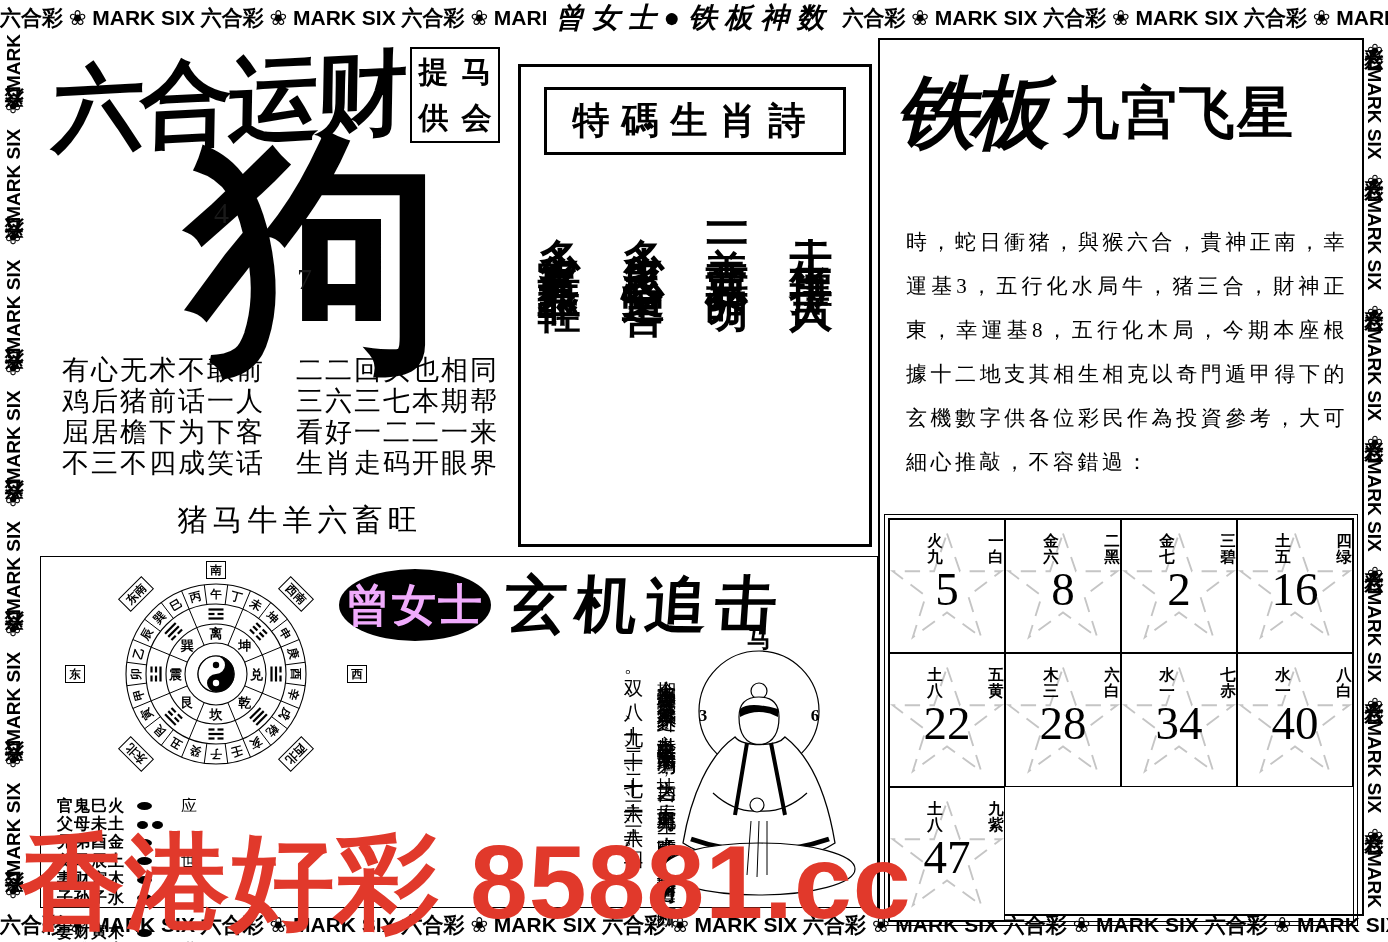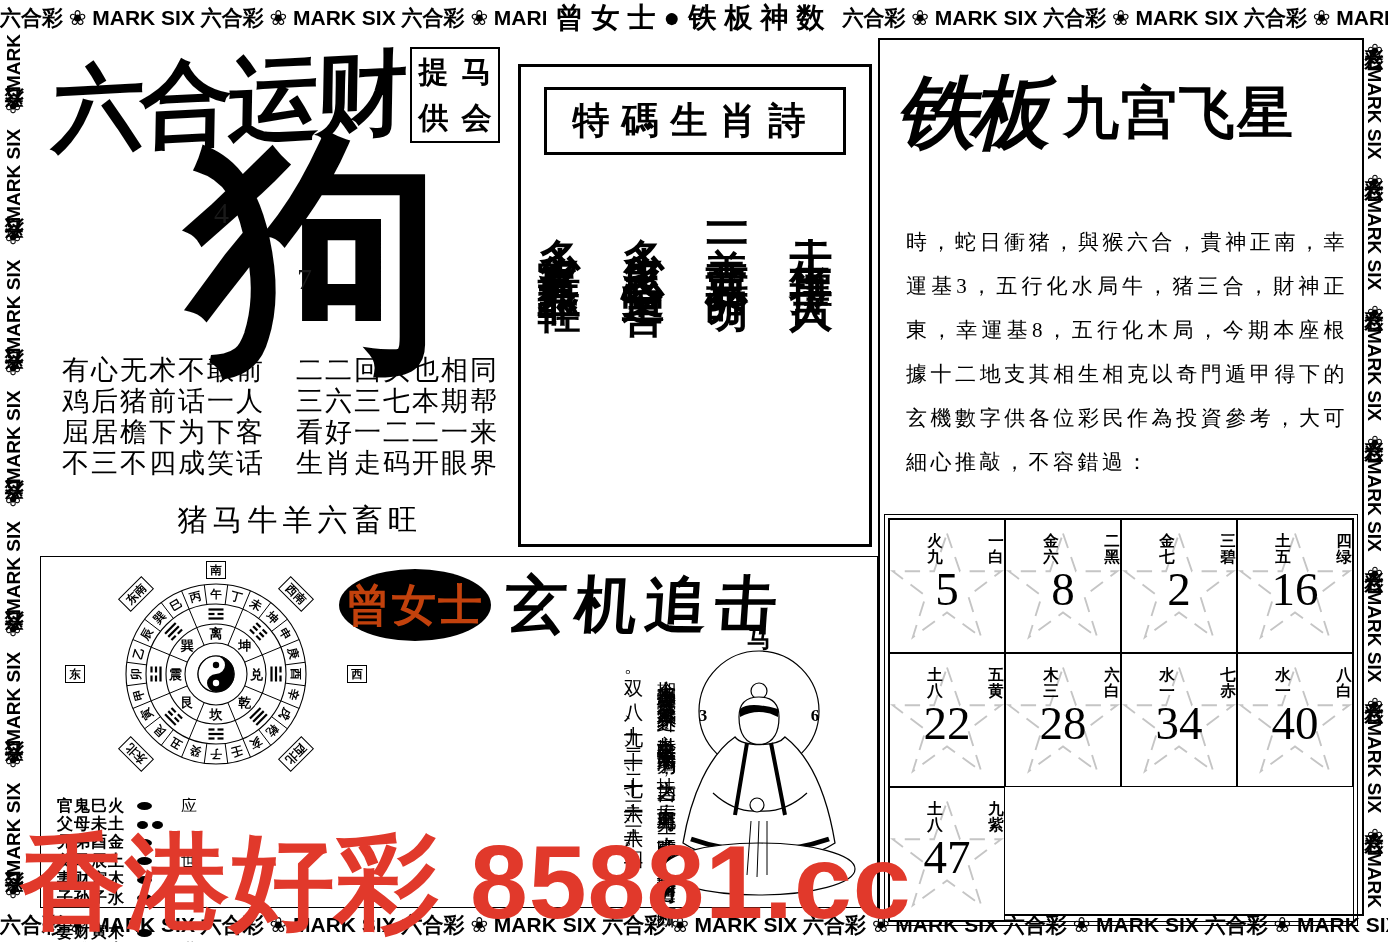"曾女士●铁板神数" .strip-title { font-style: none -> italic }
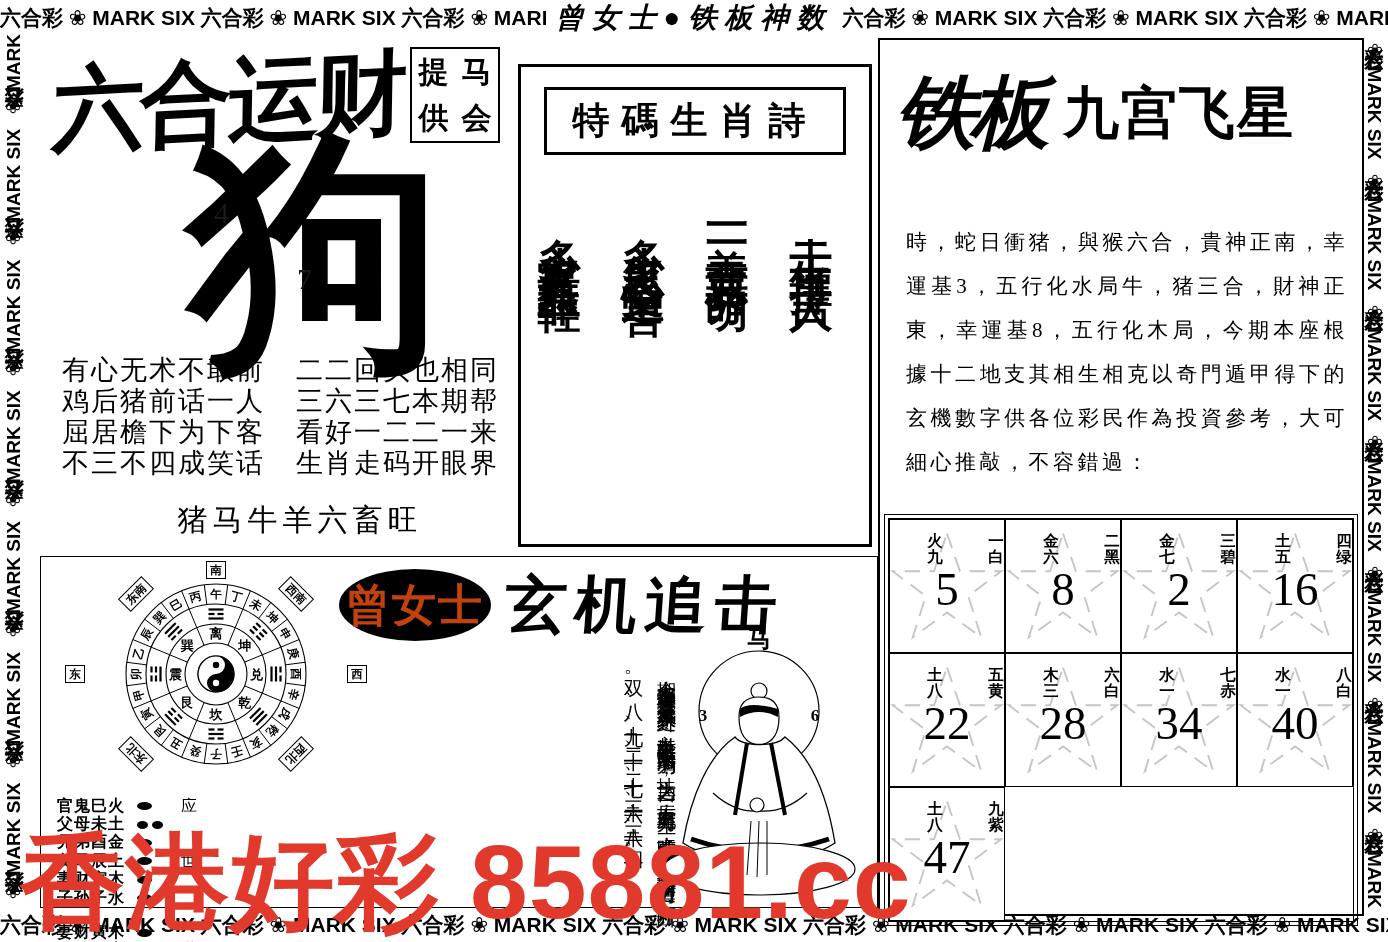"曾女士" .brand-oval { color: #c2410c -> #f0abfc }
